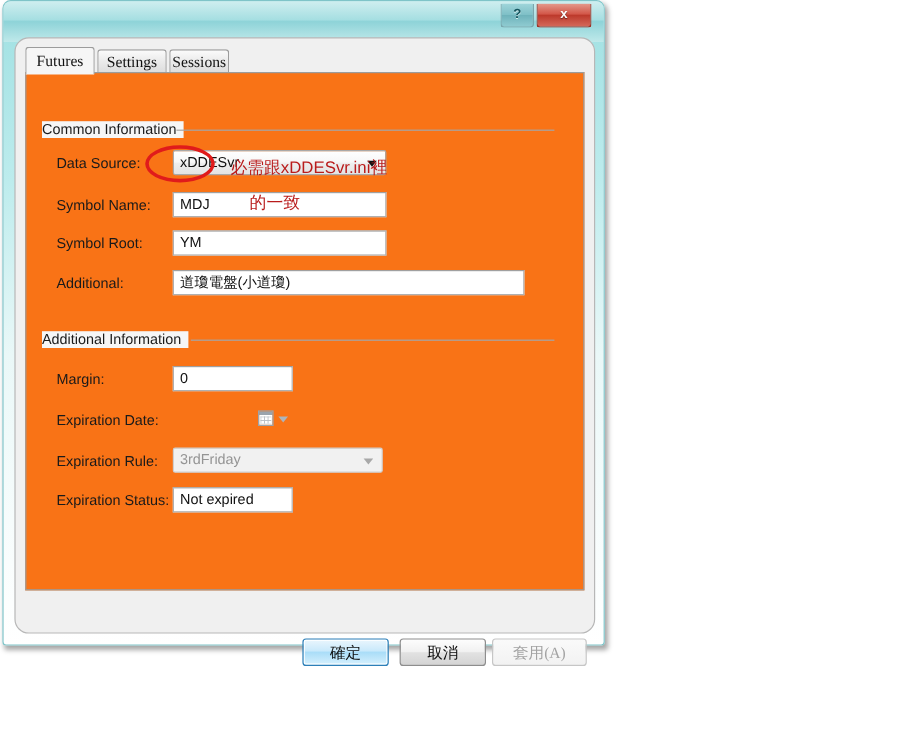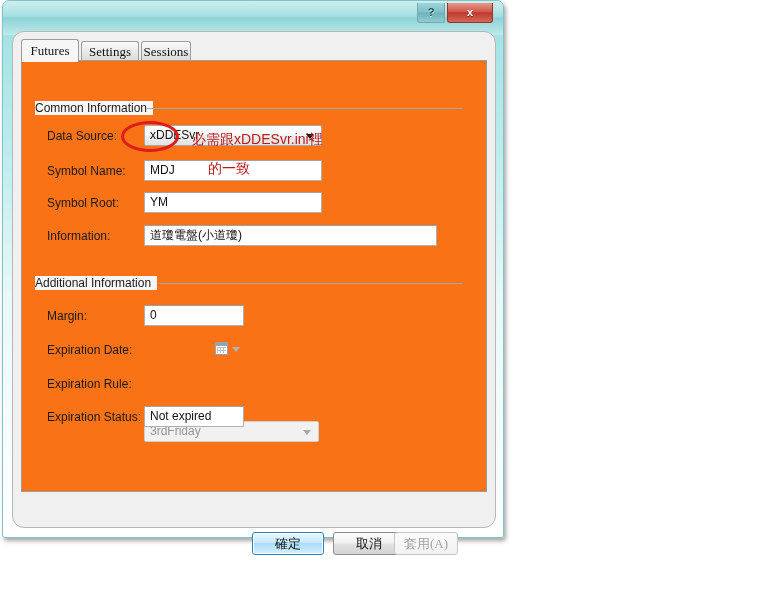"Information:" div.flabel { text: Information -> Additional }
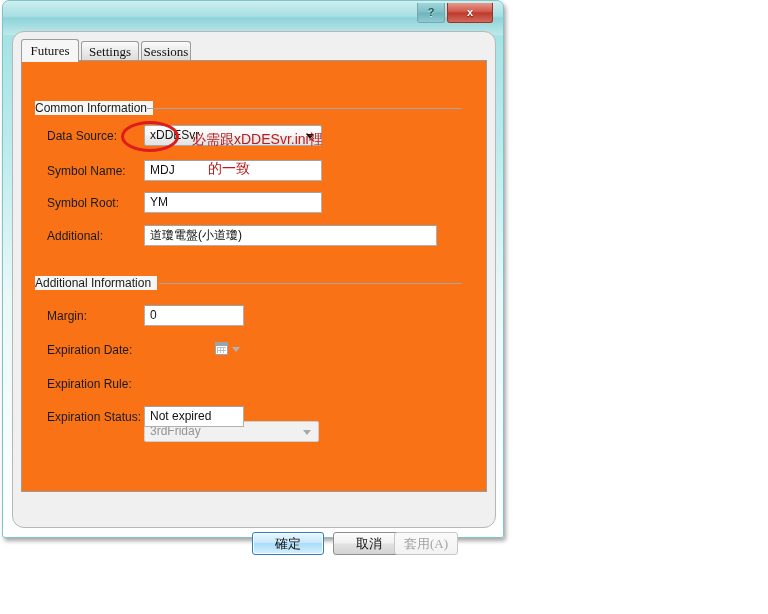"3rdFriday" div.combo { margin-top: 48px -> none }
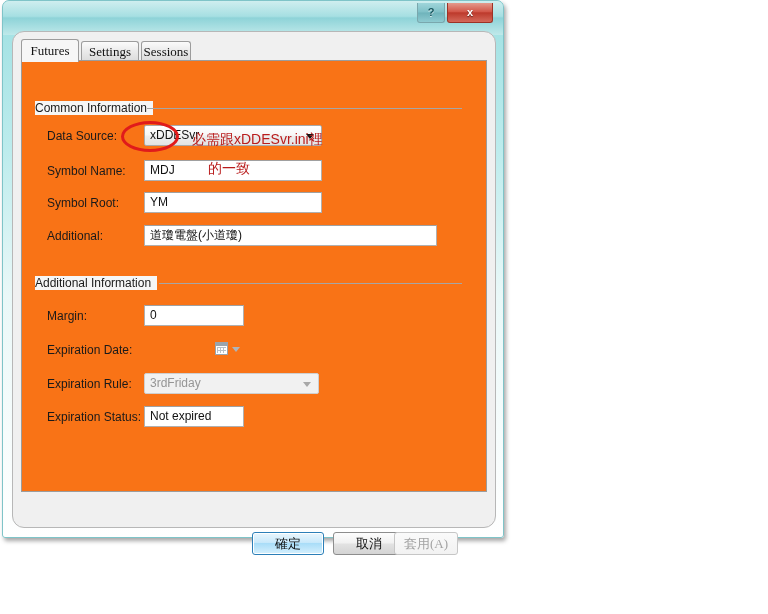"套用(A)" div.btn { left: 381px -> 397px; width: 64px -> 79px }
